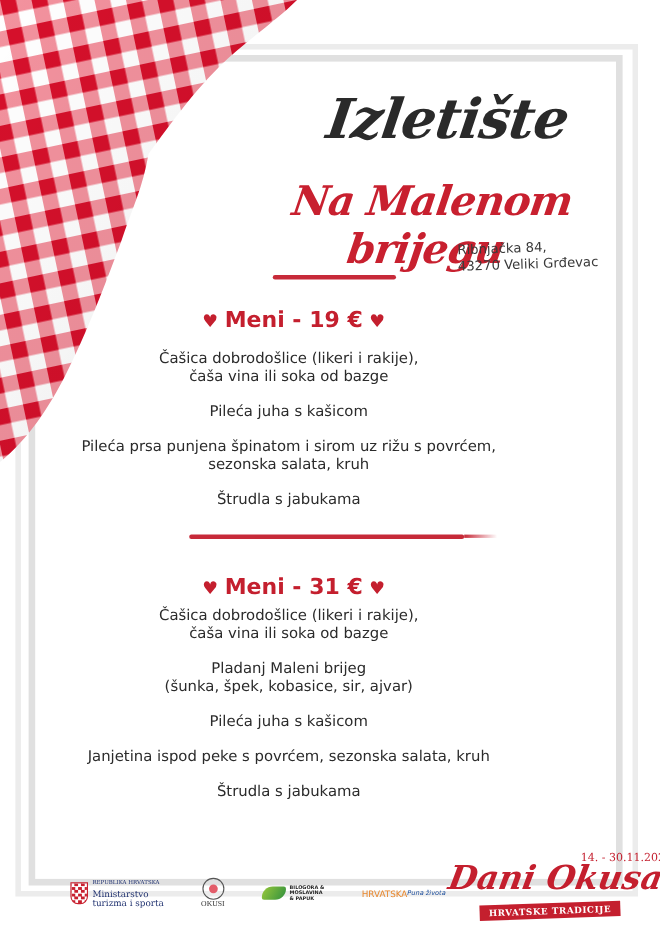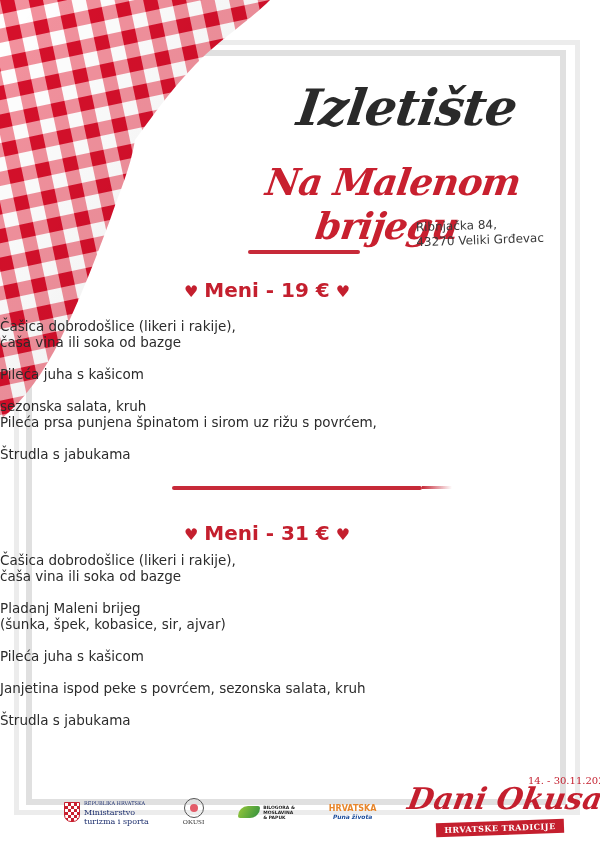"Čašica dobrodošlice (likeri i rakije)," .items { text-align: left -> center }
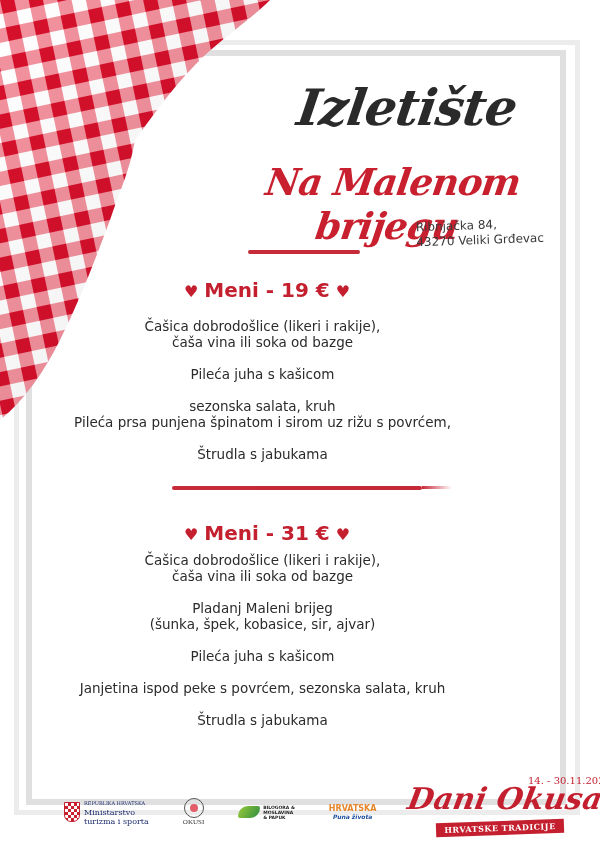"sezonska salata, kruh" div { order: before "Pileća prsa punjena špinatom i" -> after "Pileća prsa punjena špinatom i" }
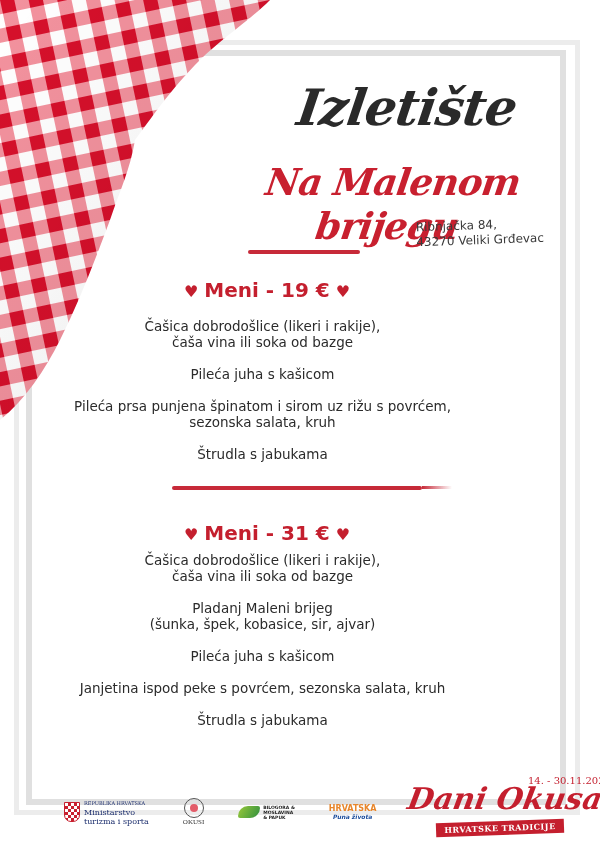"HRVATSKA" .hrv { flex-direction: column -> none; font-weight: bold -> normal }
